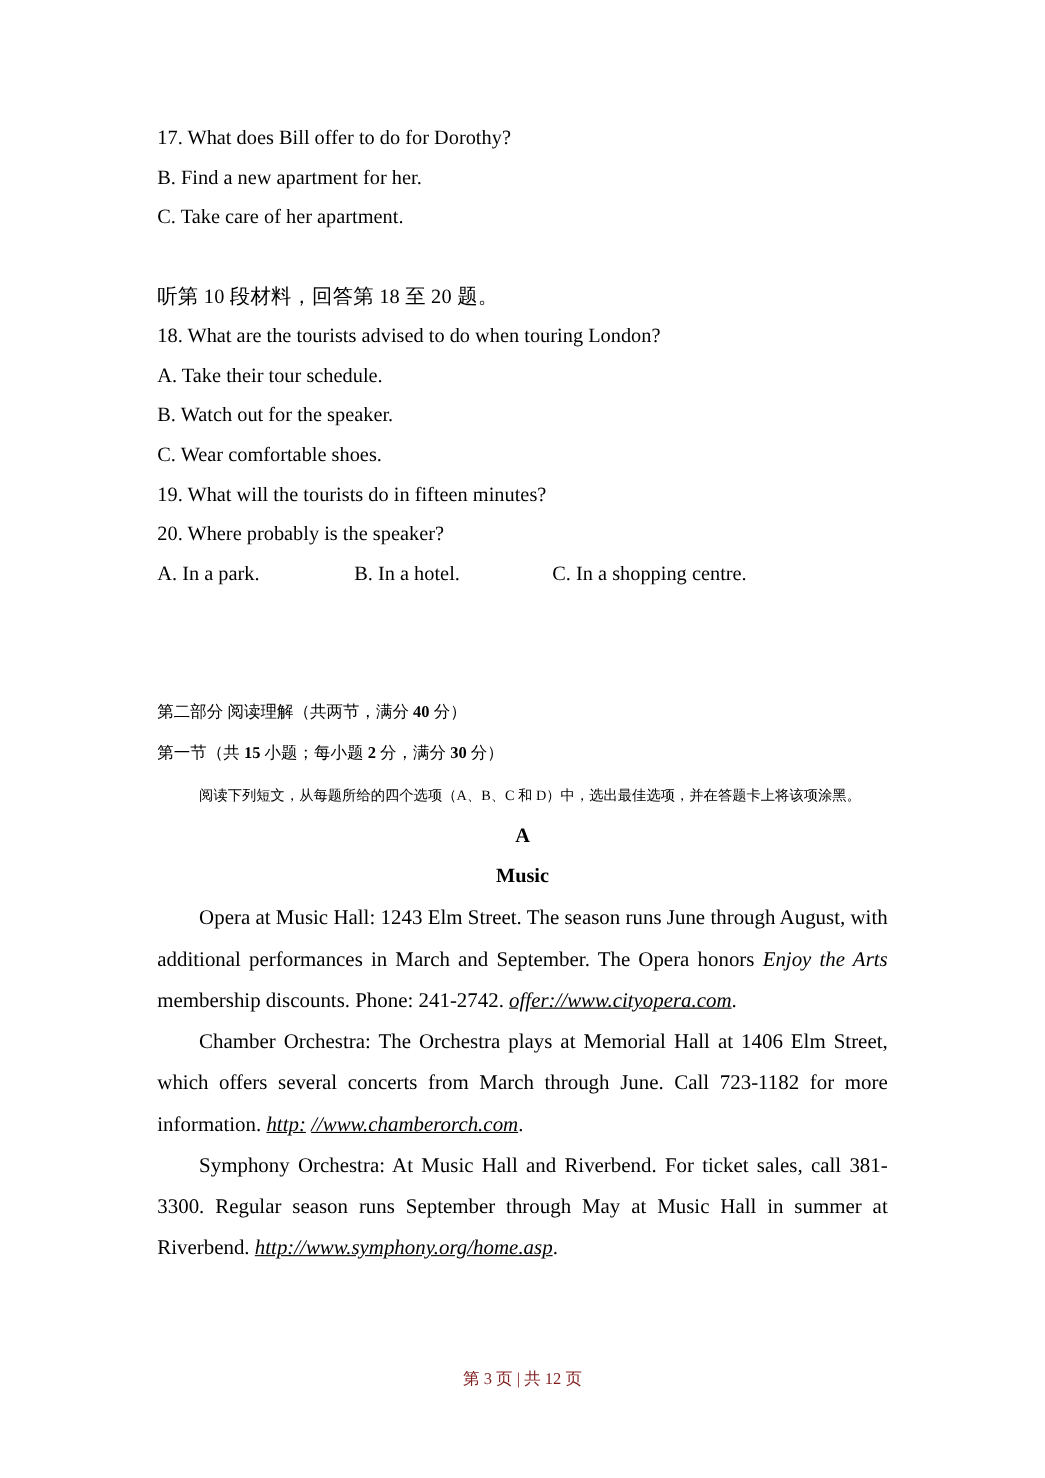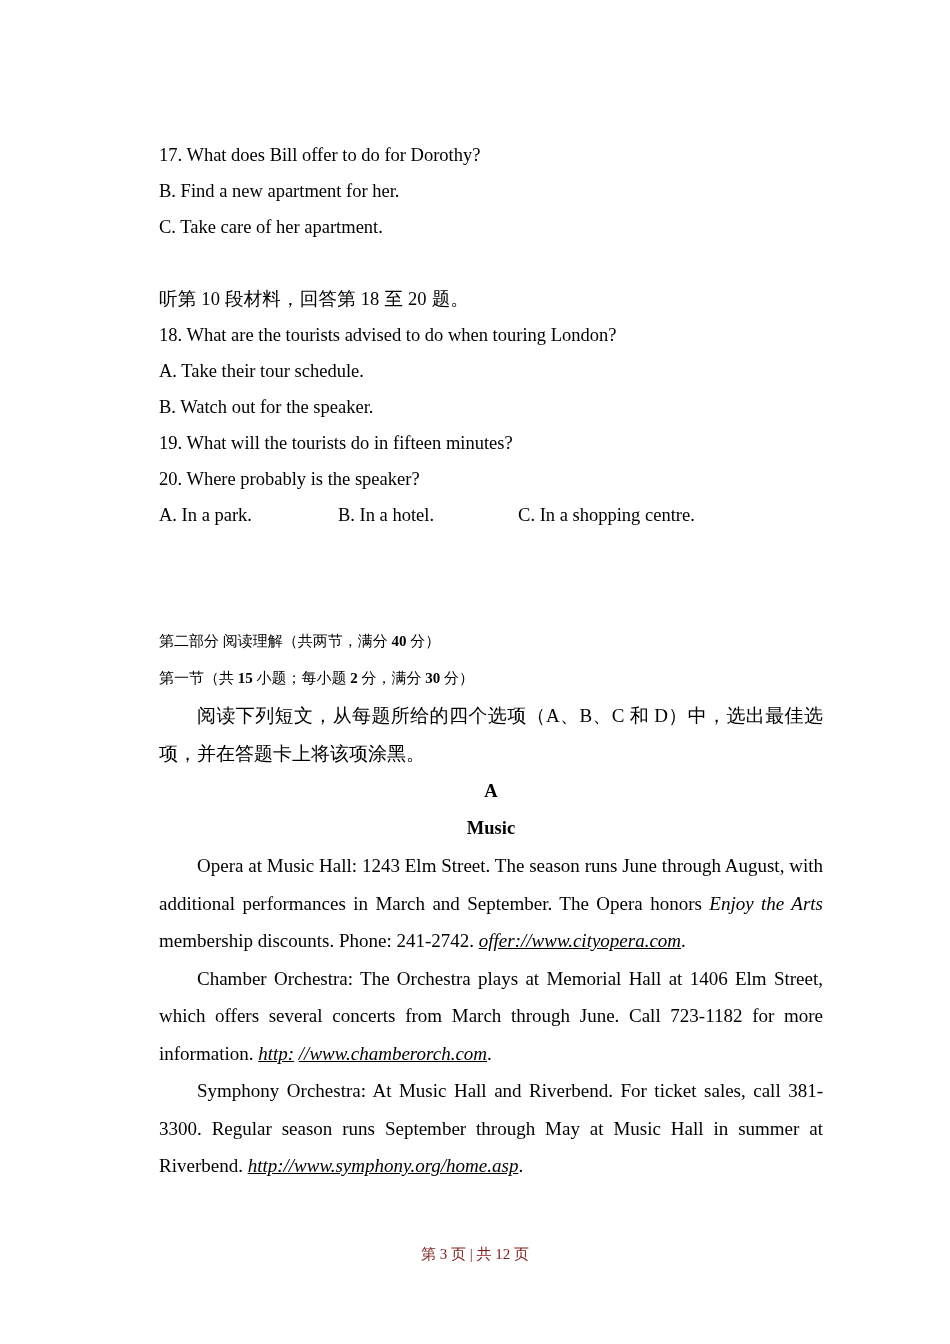"17. What does Bill offer" .content { left: 16px -> 0; margin-top: 29px -> none }
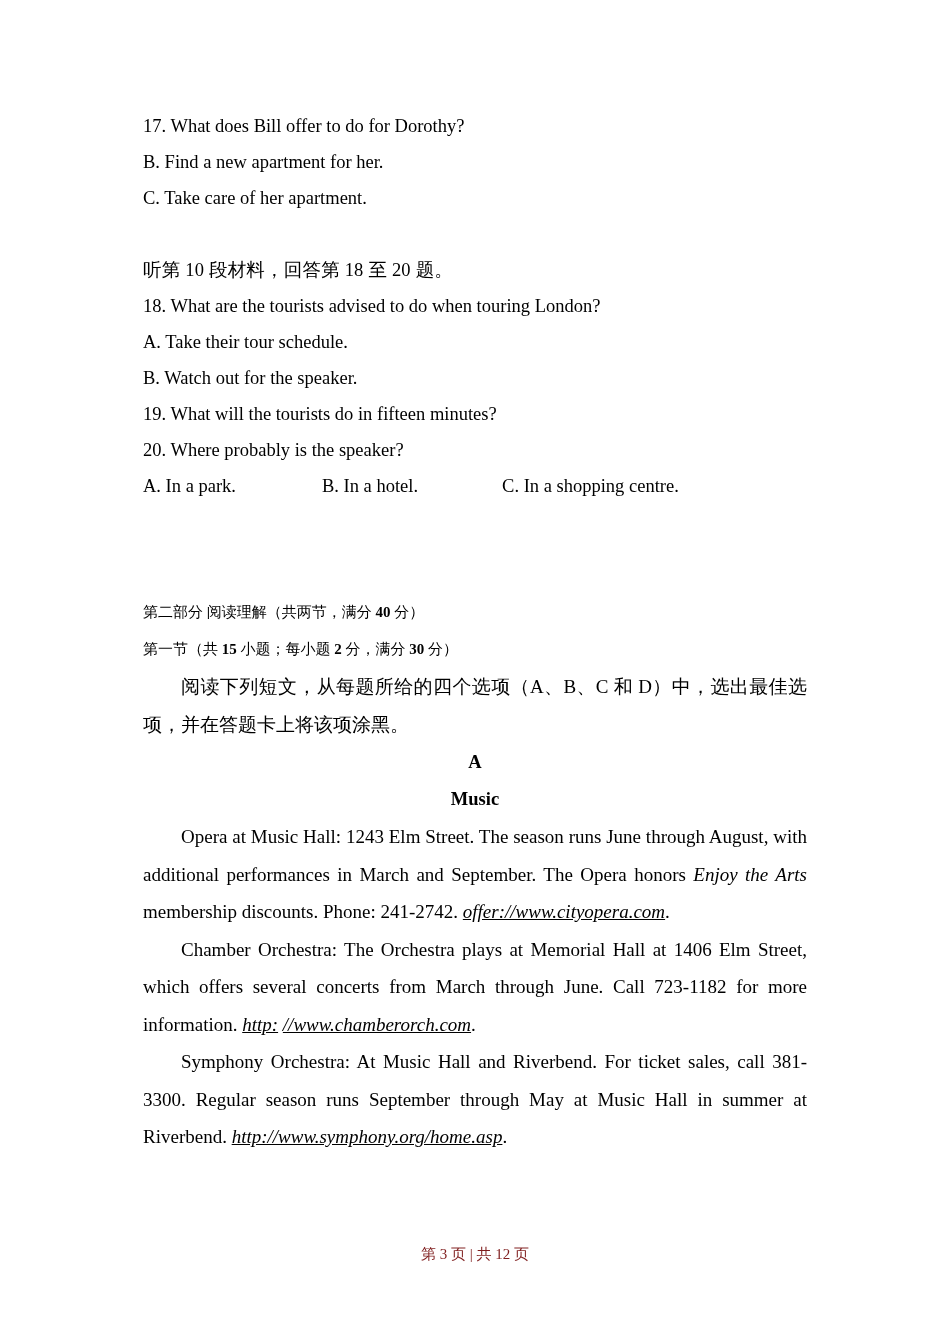"C. Wear comfortable shoes." div.line { html: none -> <div>C. Wear comfortable shoes.</div> }
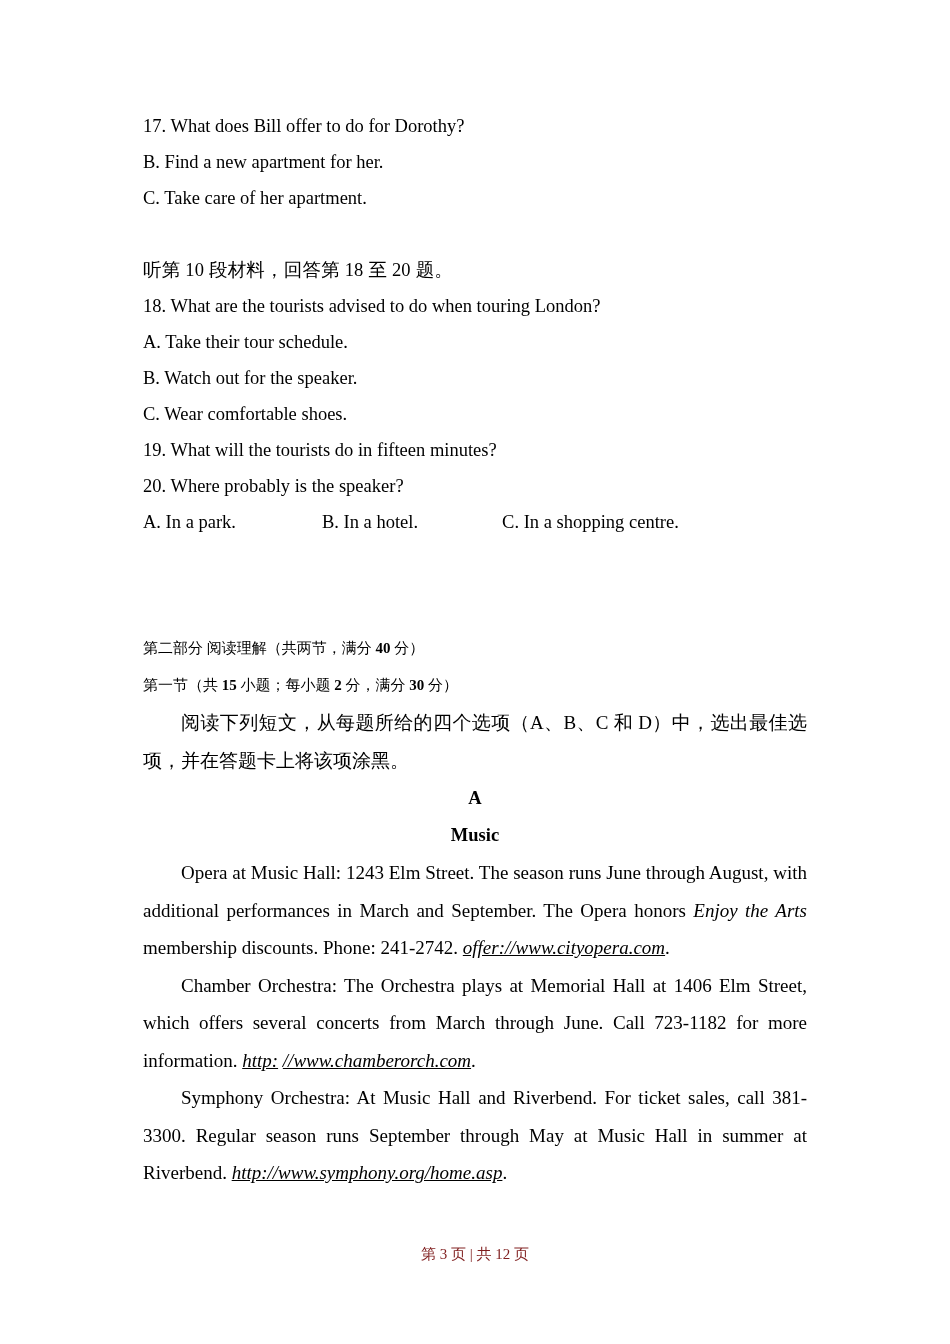"阅读下列短文，从每题所给的四个选项（A、B、C 和" .instr { font-size: 19px -> 13px }
